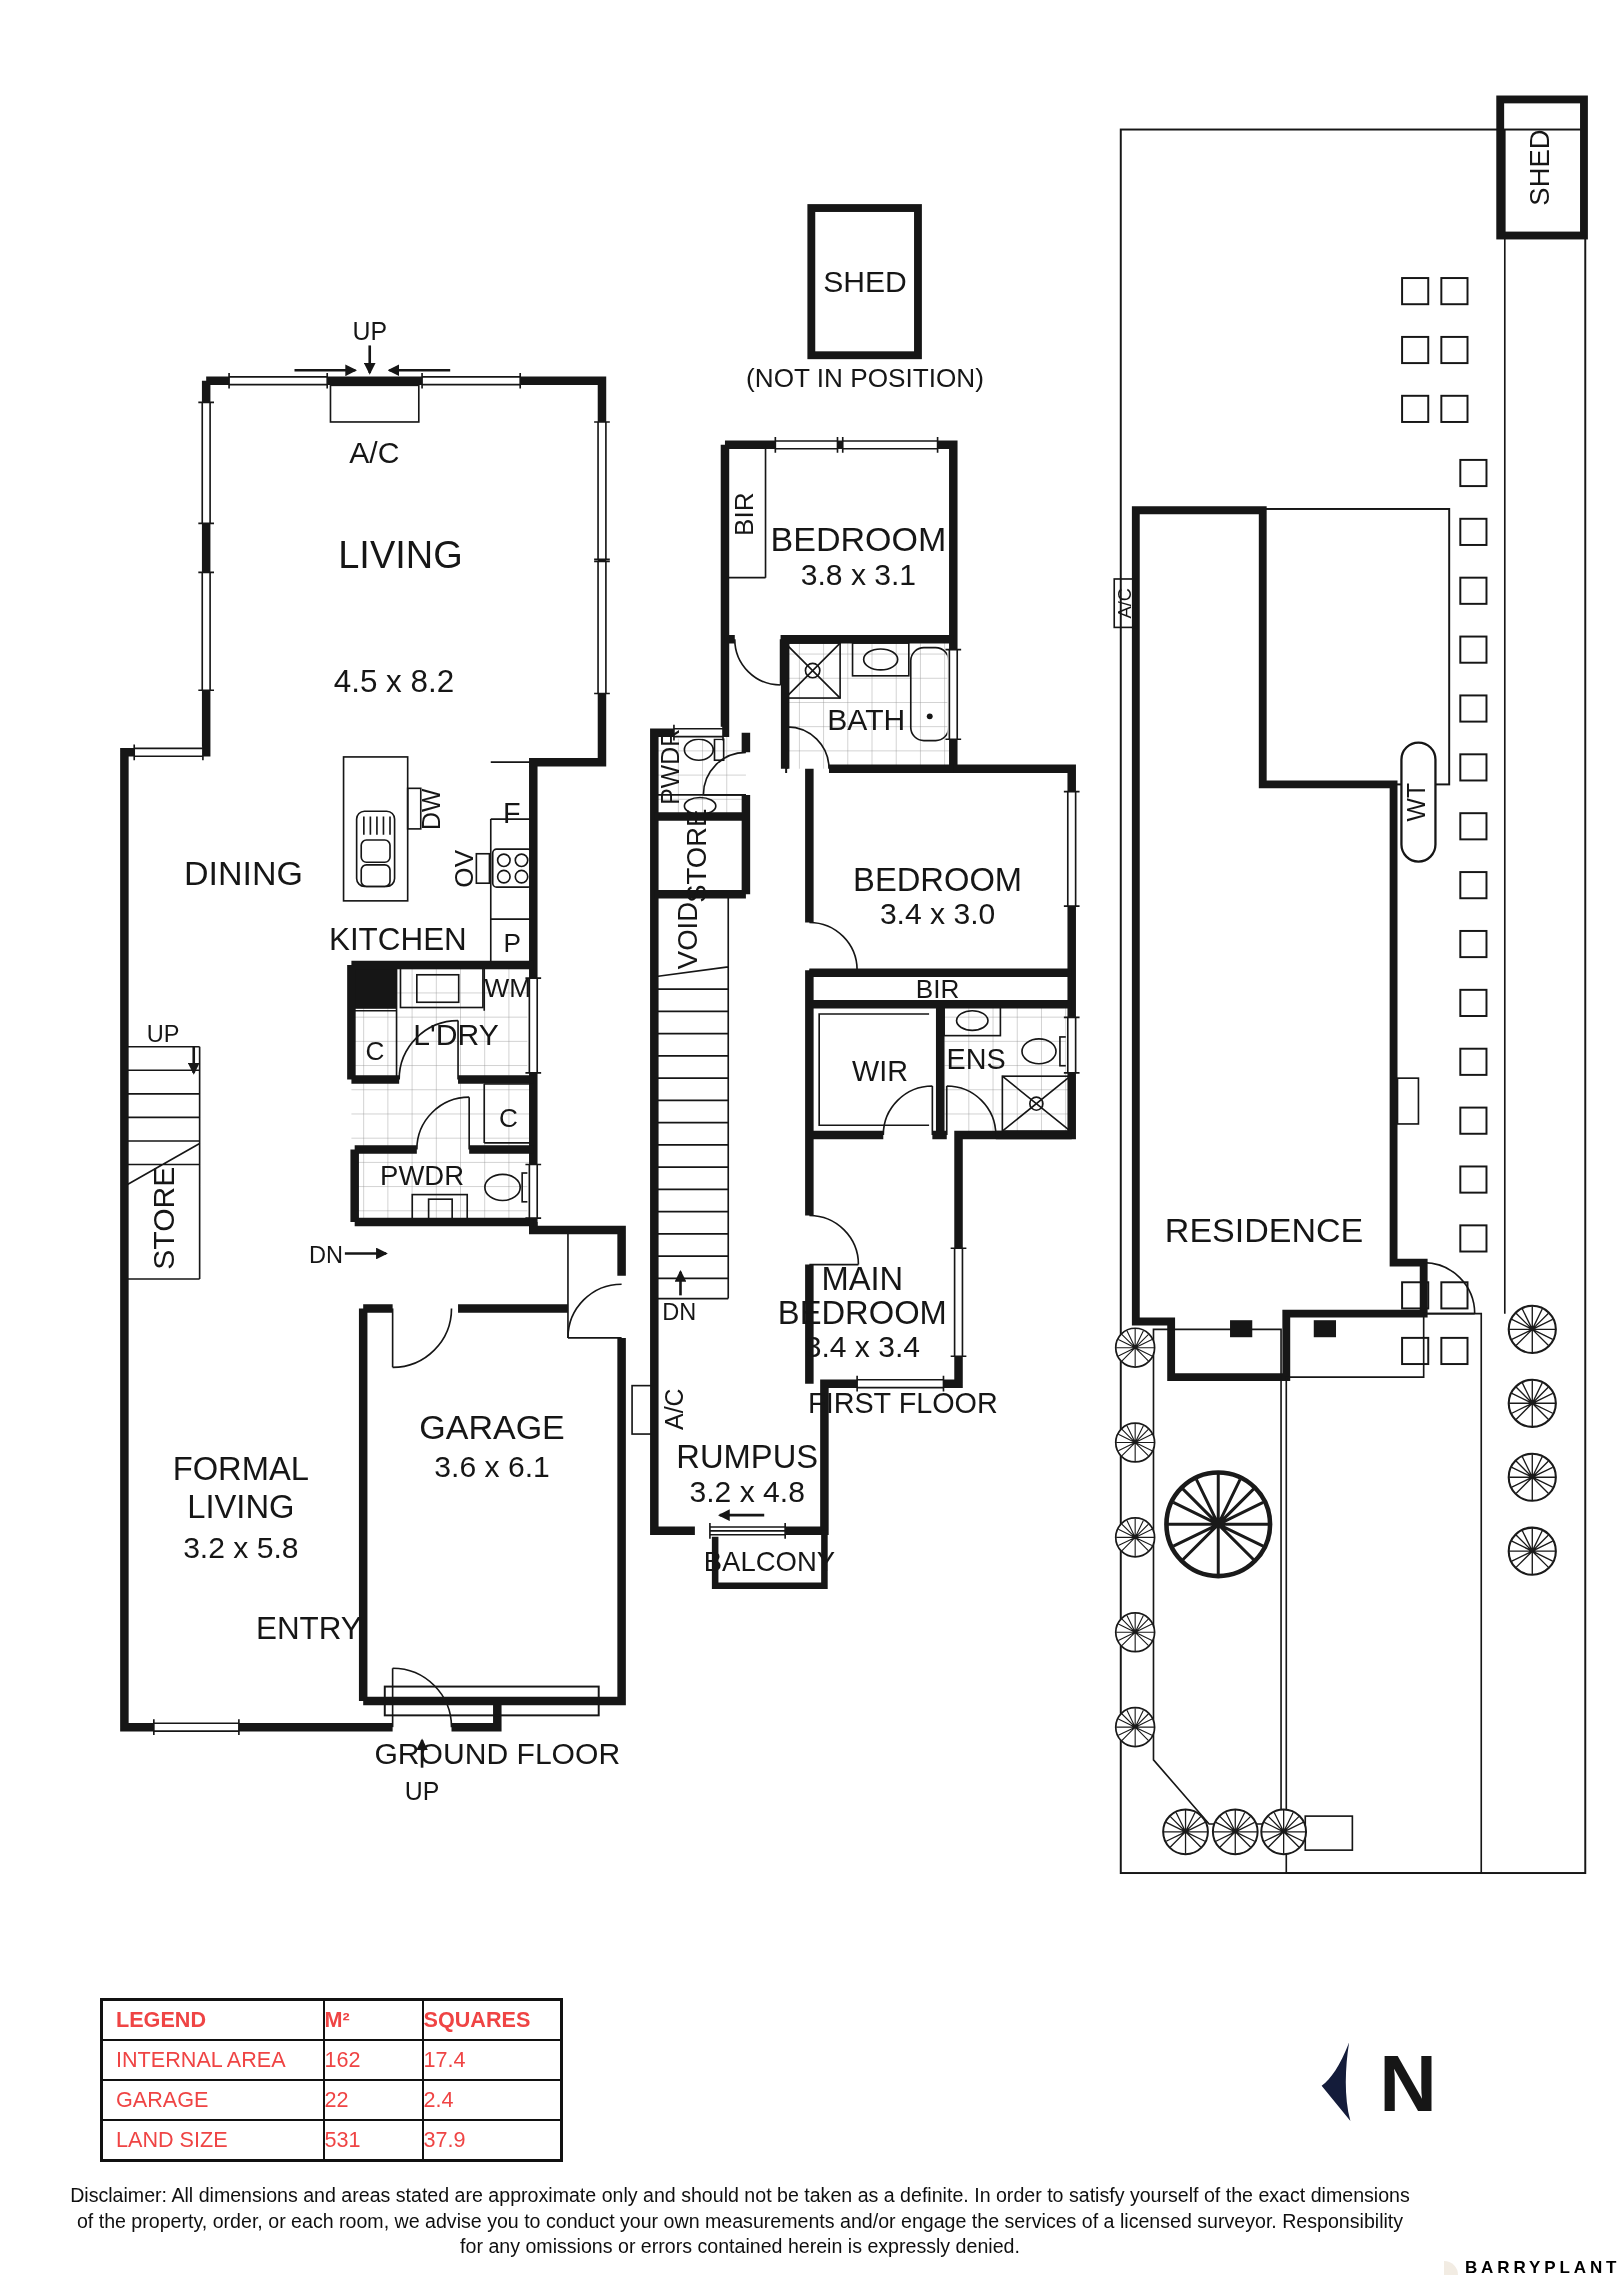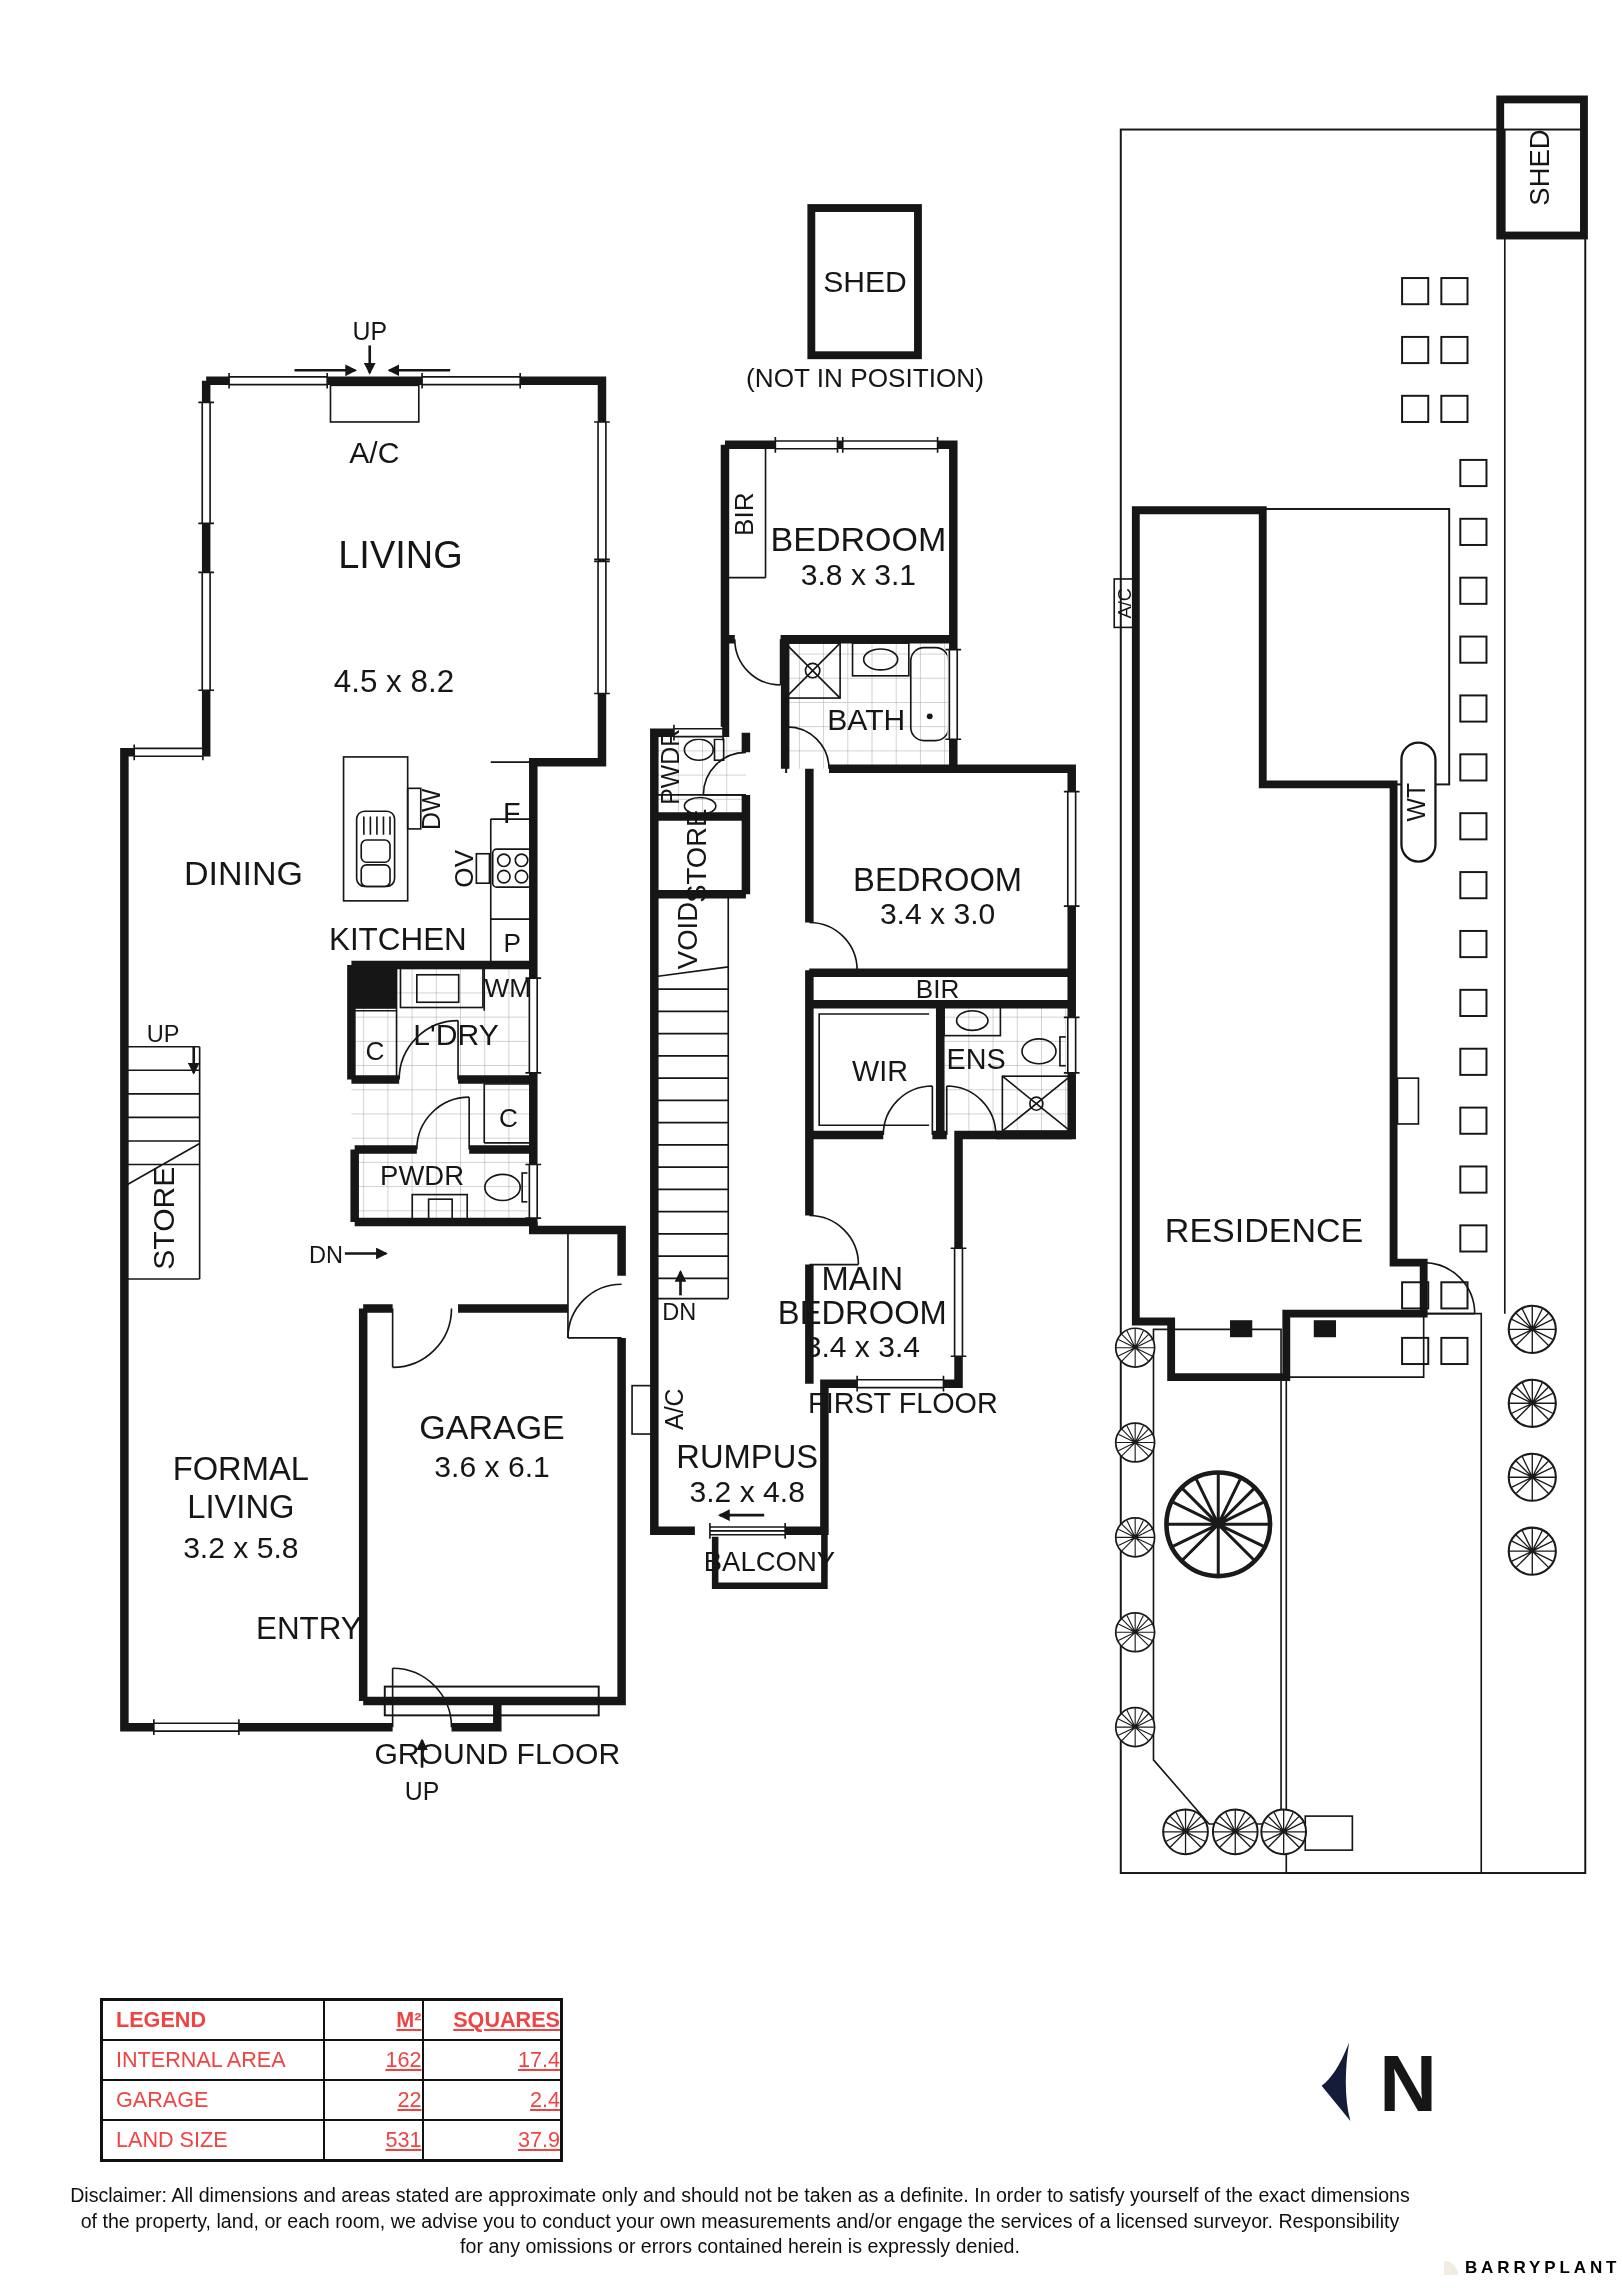"M²" .legend-table .num { text-align: right -> left; text-decoration: underline -> none }
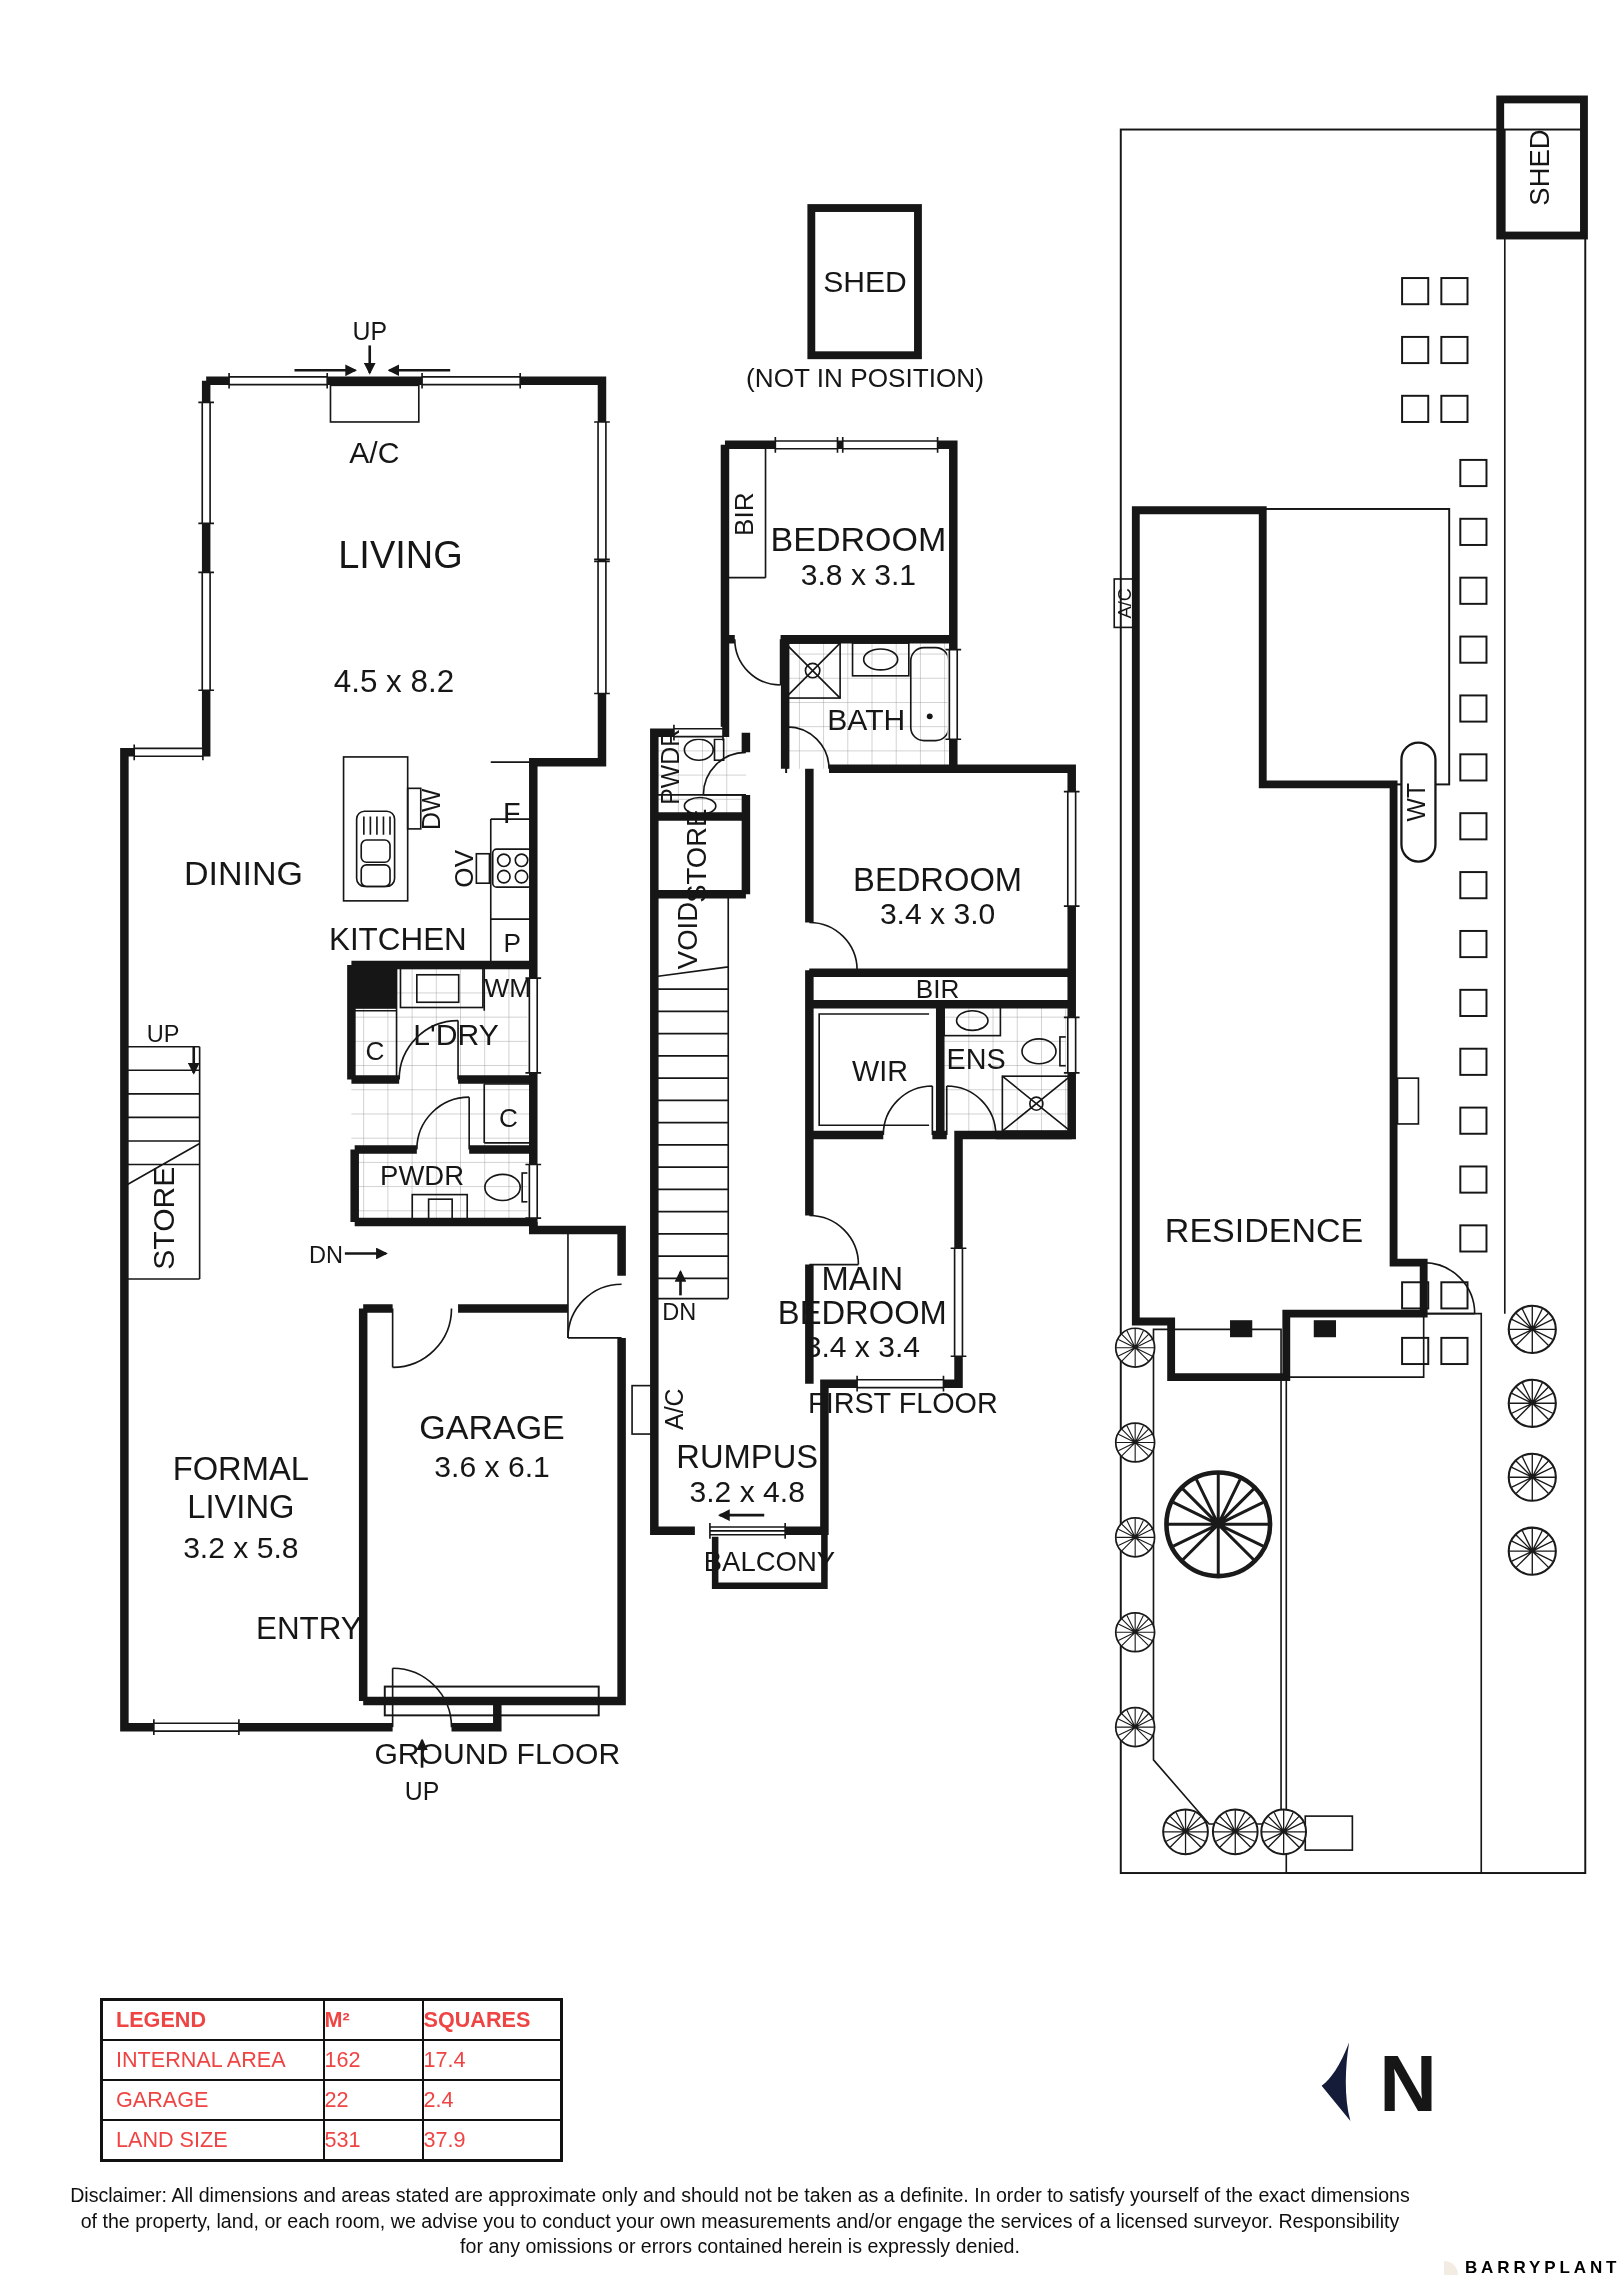"of the property, land, or" div { text: land -> order }
